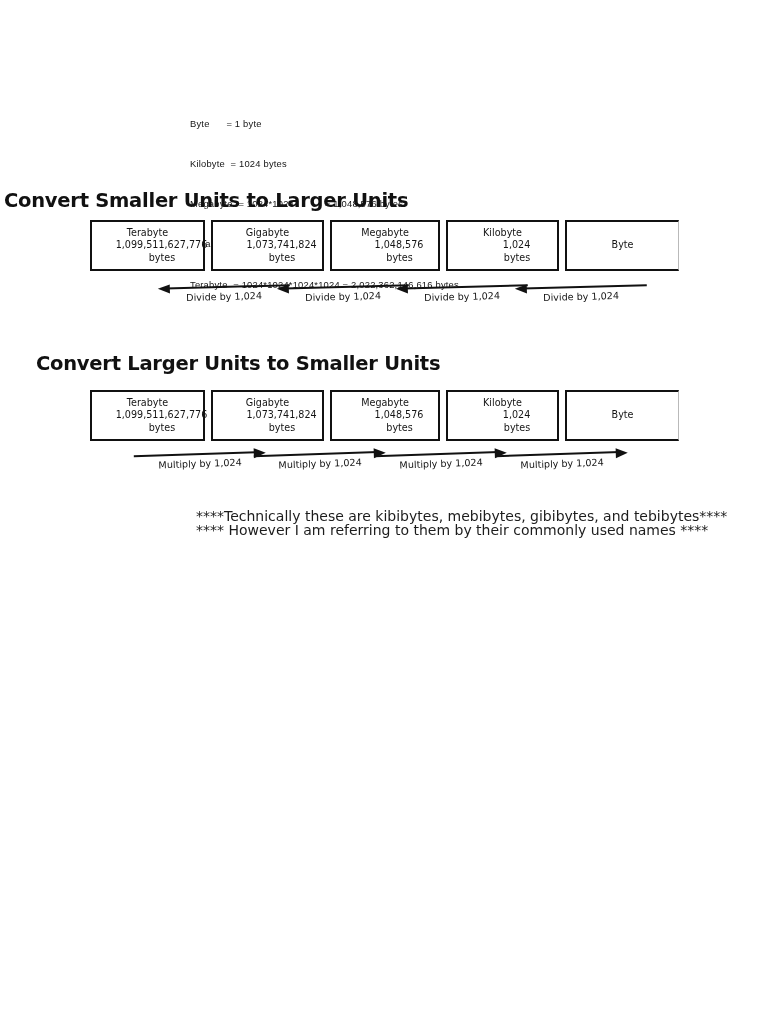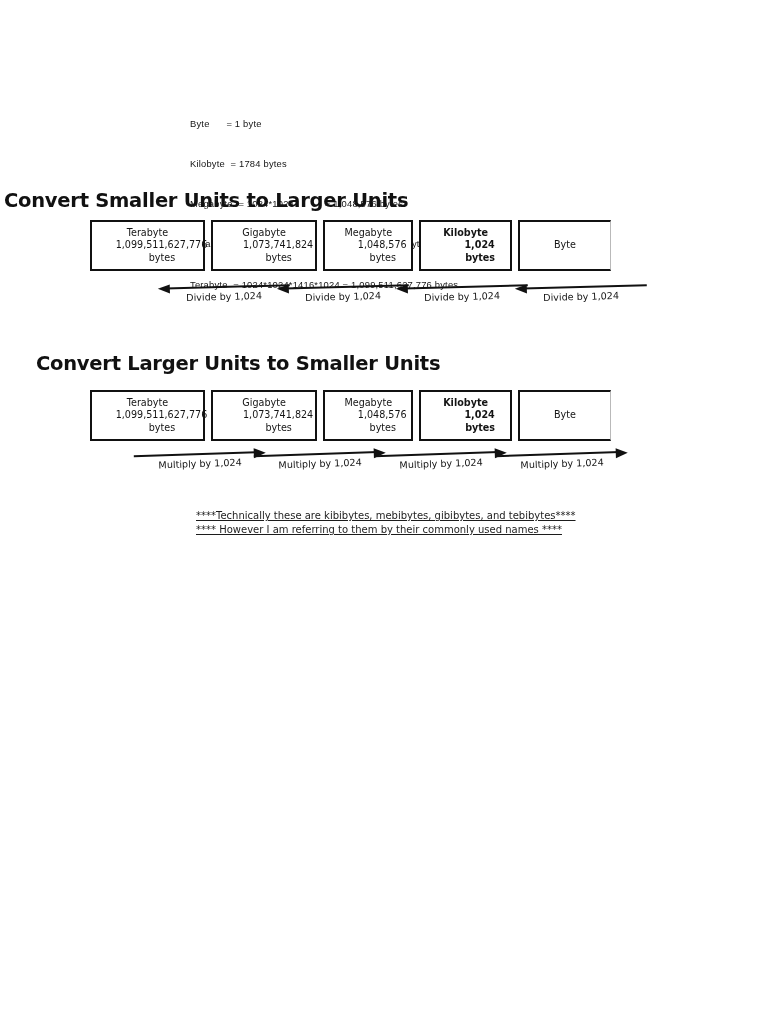"Kilobyte = 1784 bytes" span.row { text: 1784 -> 1024 }
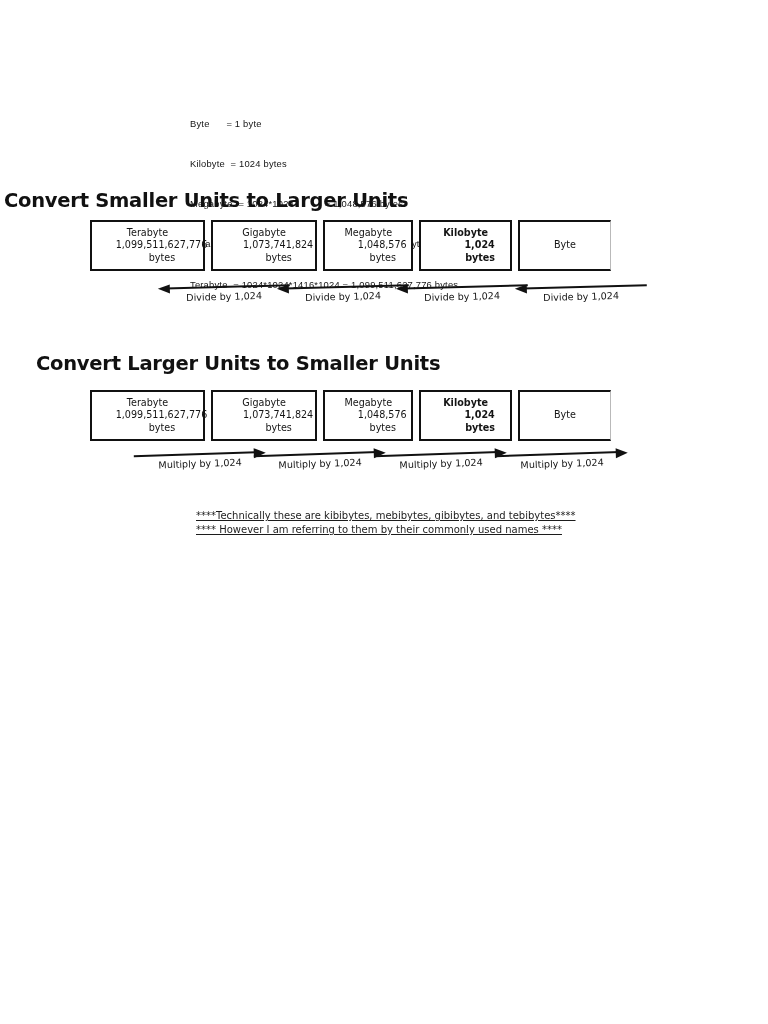"Terabyte" .boxrow { width: 521px -> 589px }
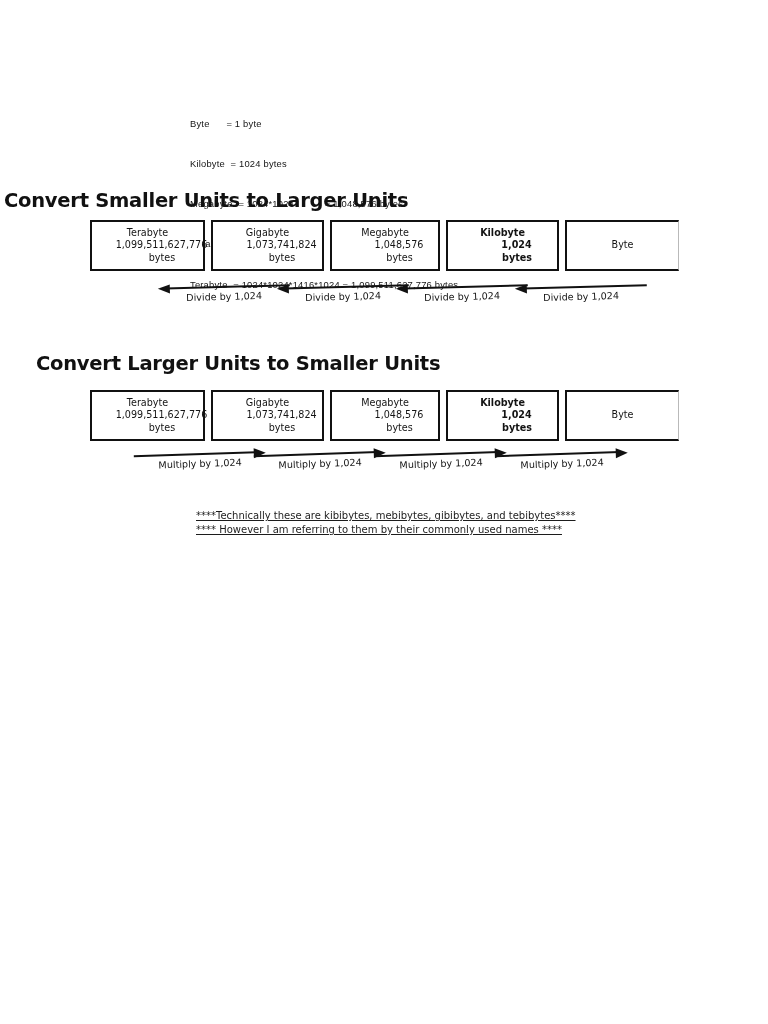"Kilobyte" .unit-box.w-kb { font-weight: bold -> none }
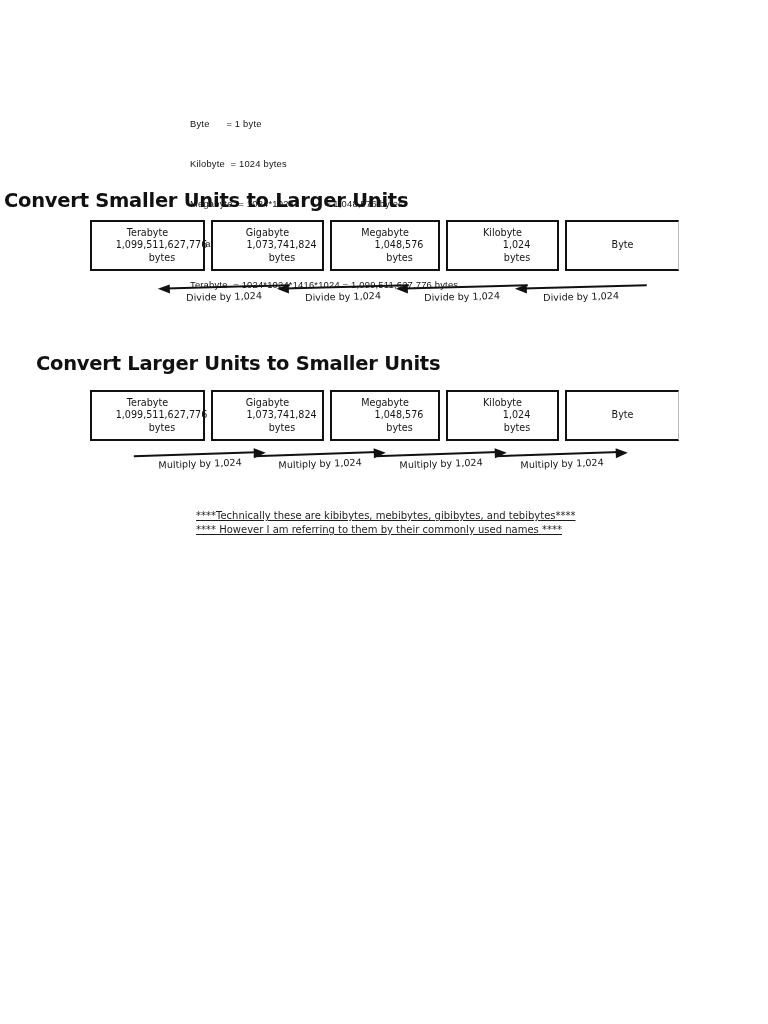"Terabyte = 1024*1024*1416*1024 =" span.row { text: 1416*1024 = 1,099,511,627,776 -> 1024*1024 = 2,022,362,146,616 }
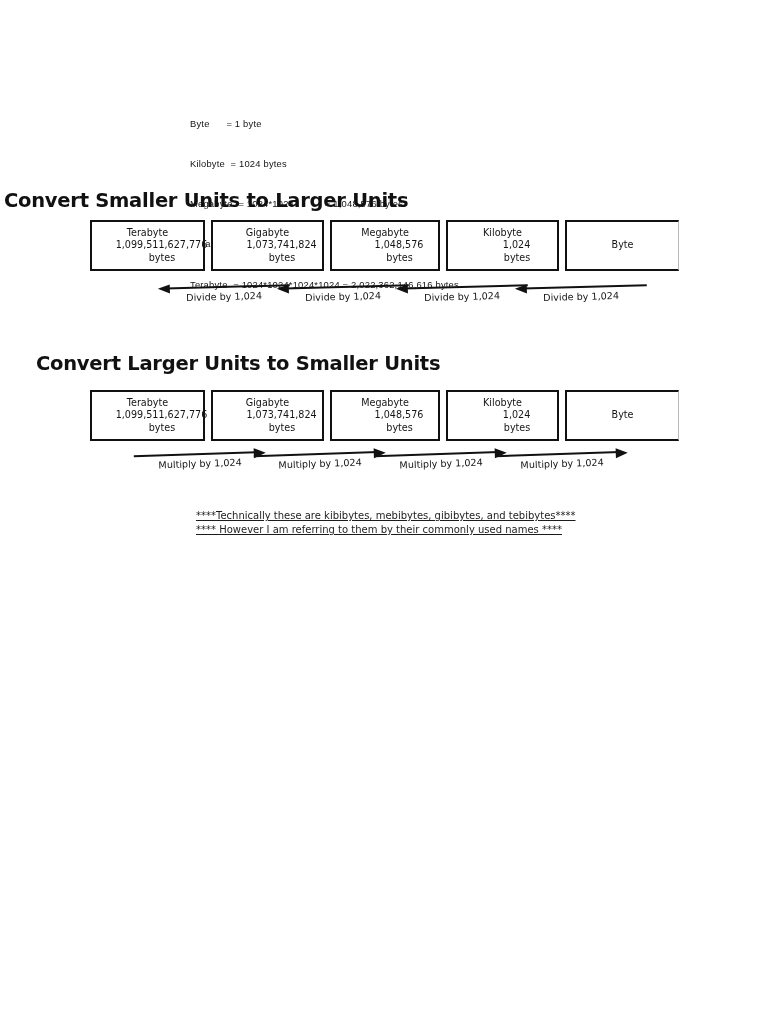"****Technically these are kibibytes," .footnotes { font-size: 10px -> 14px; text-decoration: underline -> none }
